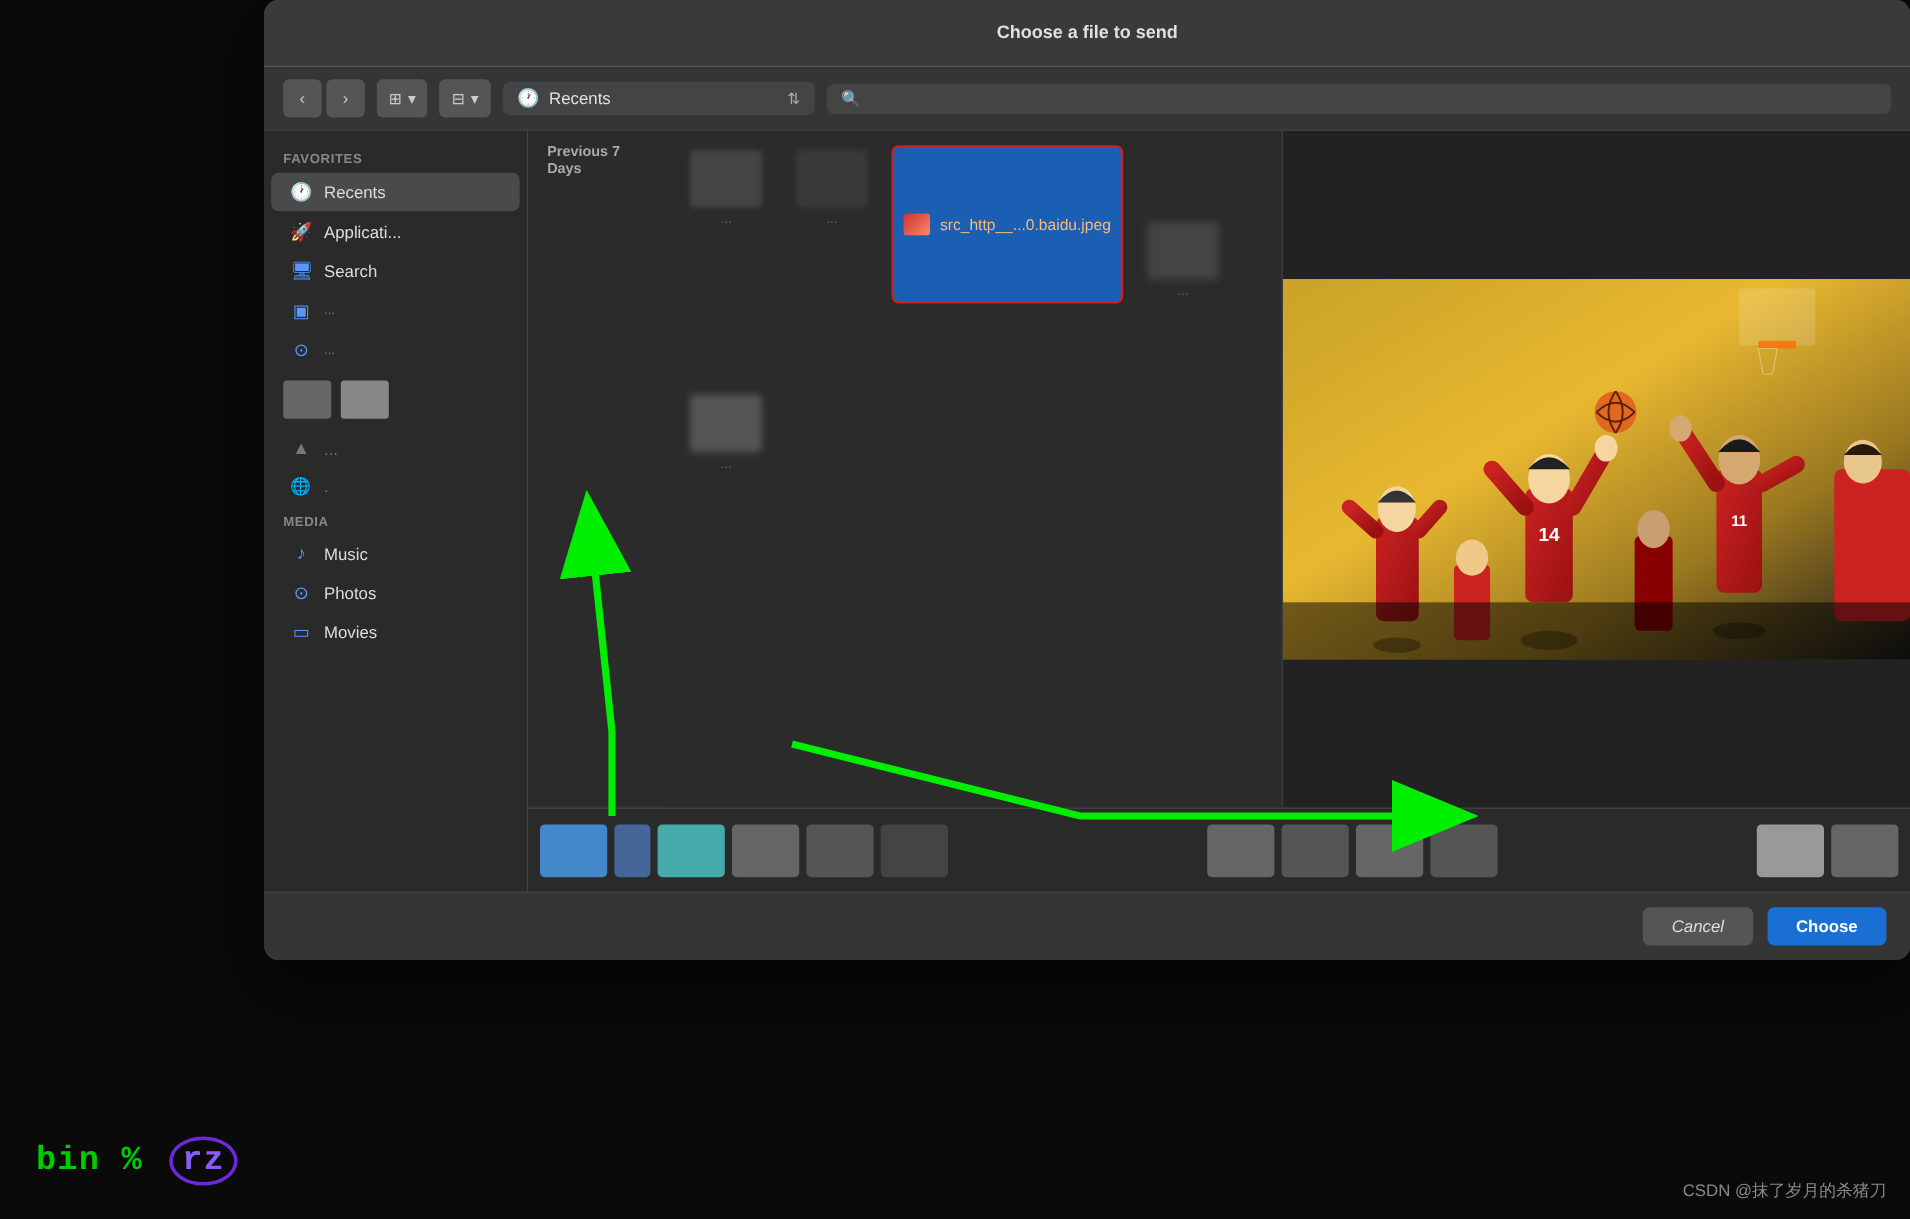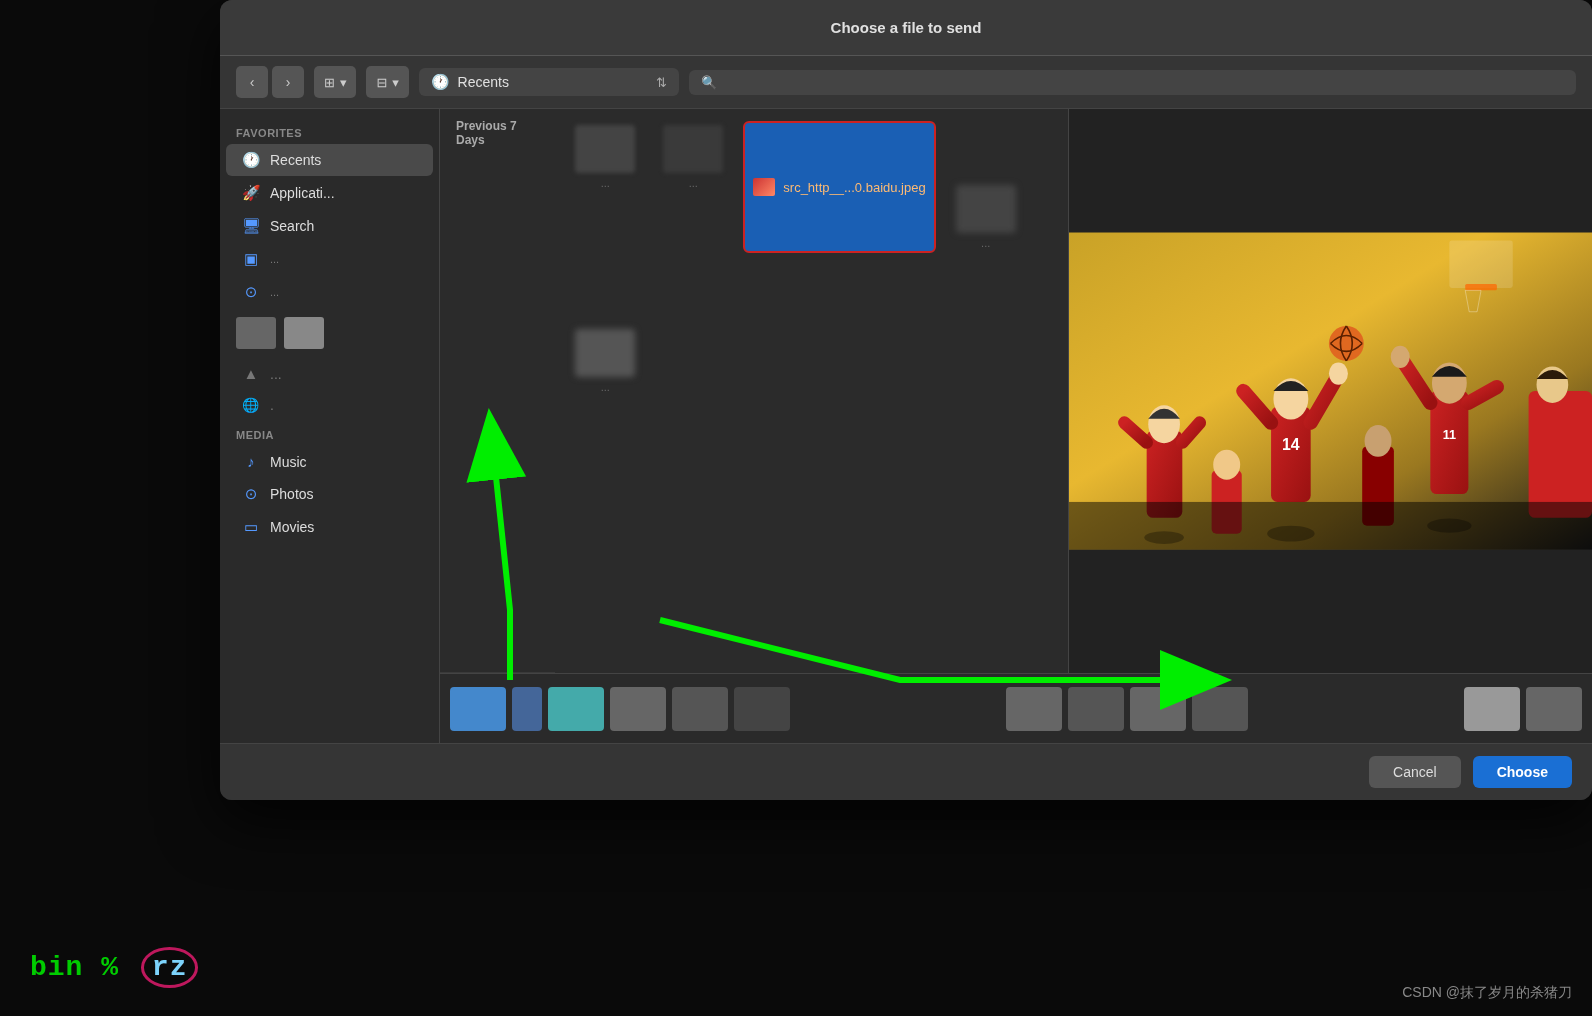"Cancel" .btn-cancel { font-style: none -> italic }
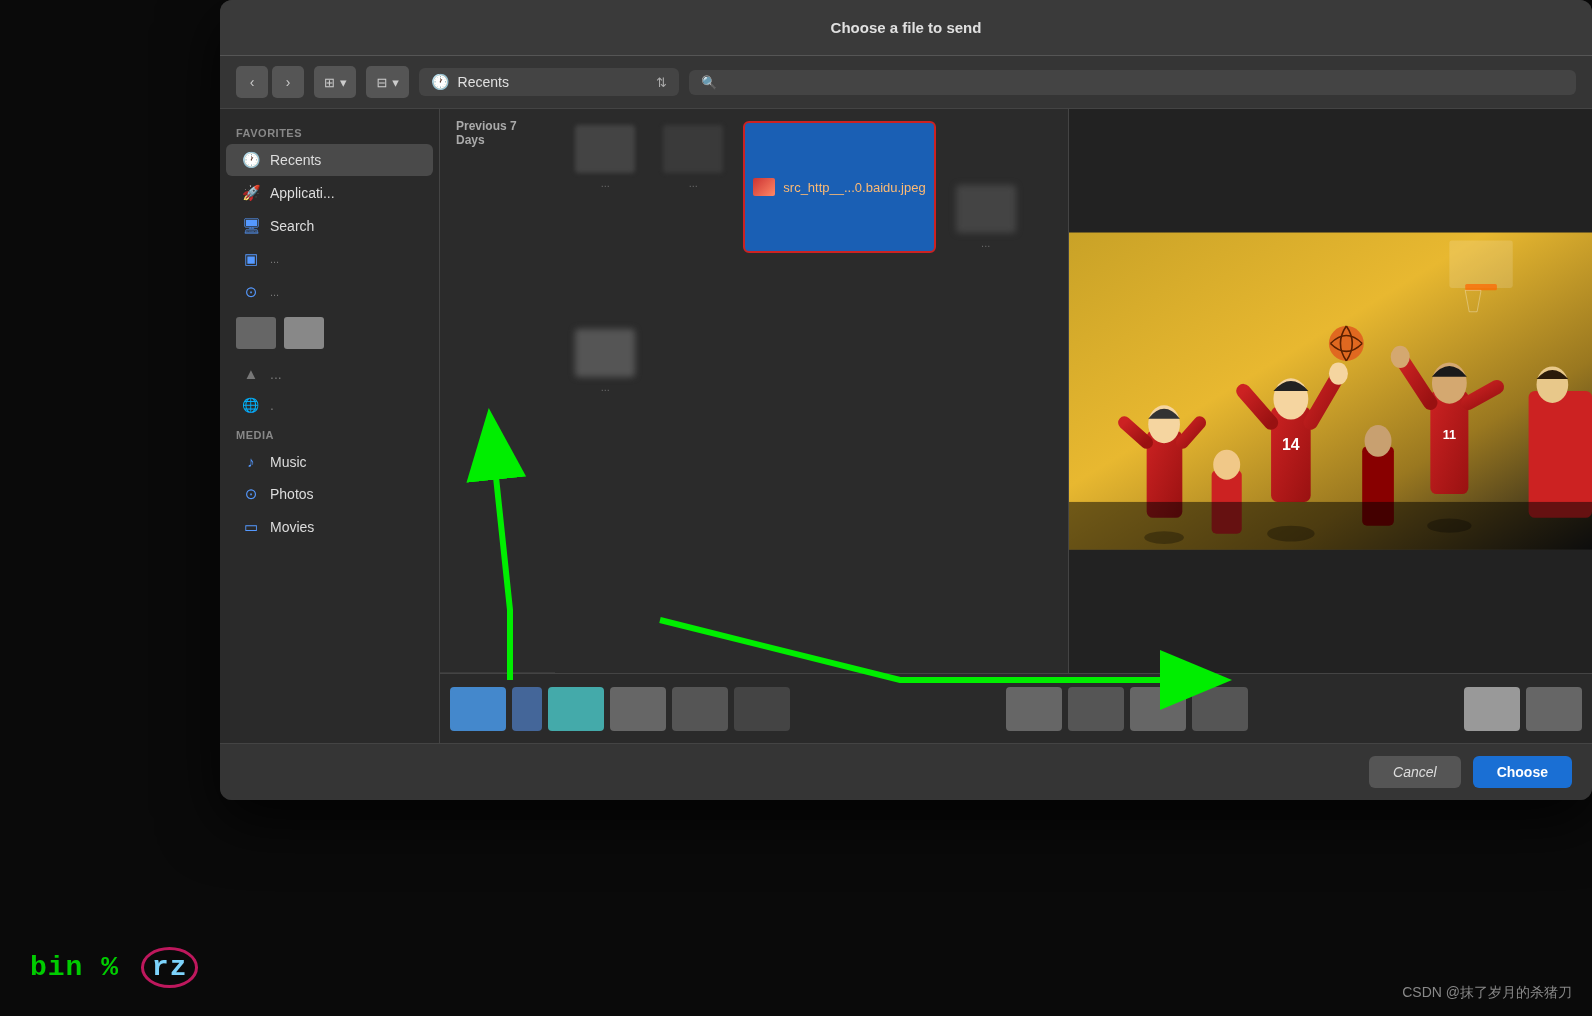"rz" .rz-highlight { border: 3px solid #be185d -> 3px solid #6d28d9; color: #7dd3fc -> #8b5cf6 }
